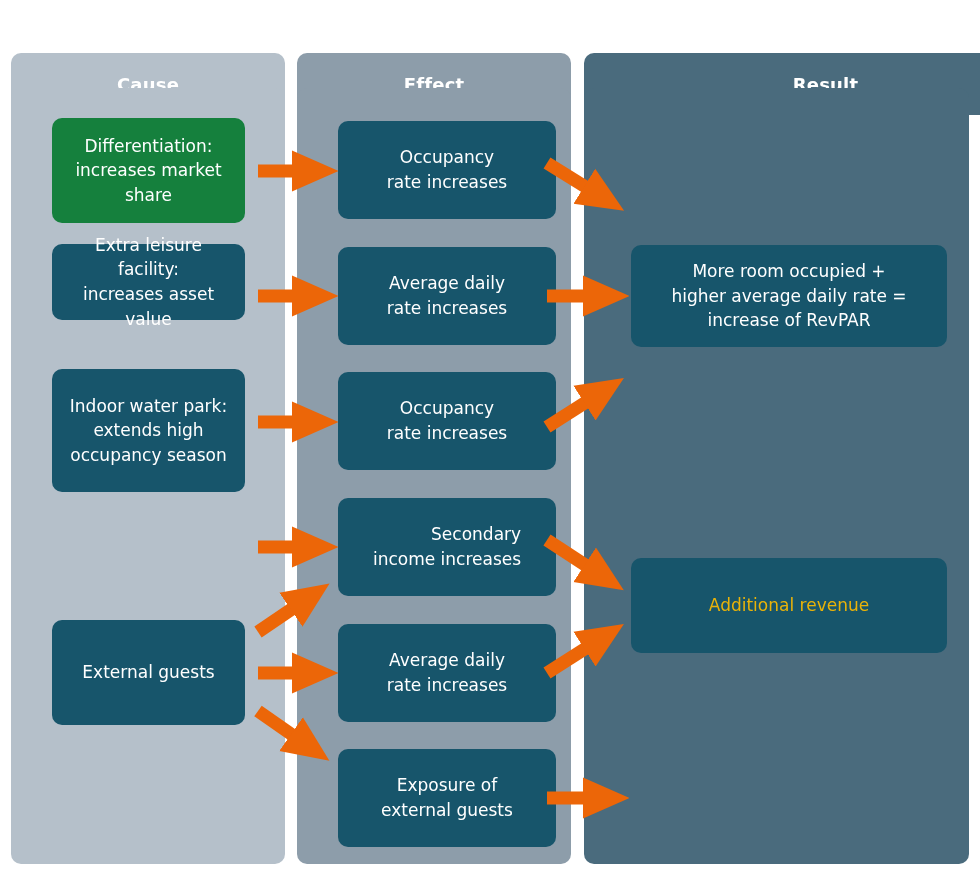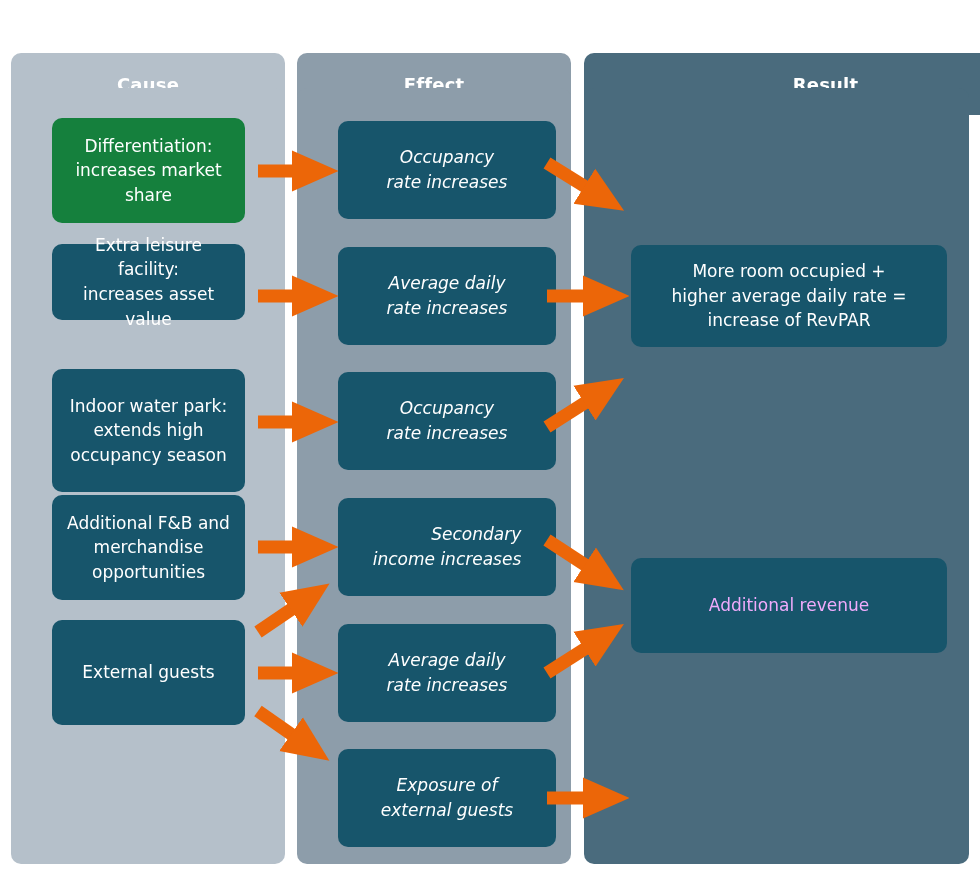"Occupancy" .node.effect { font-style: italic -> none }
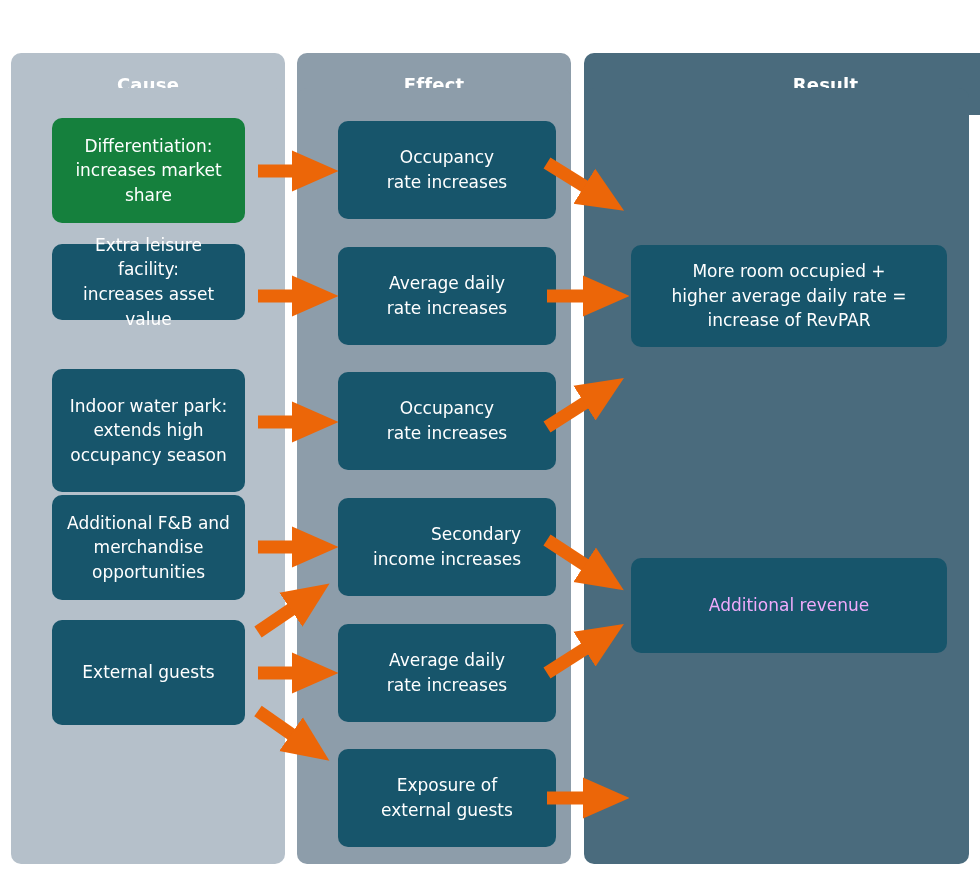"Additional F&B and" div.node { html: <div>Additional F&amp;B and merchandise opportunities</div> -> none }
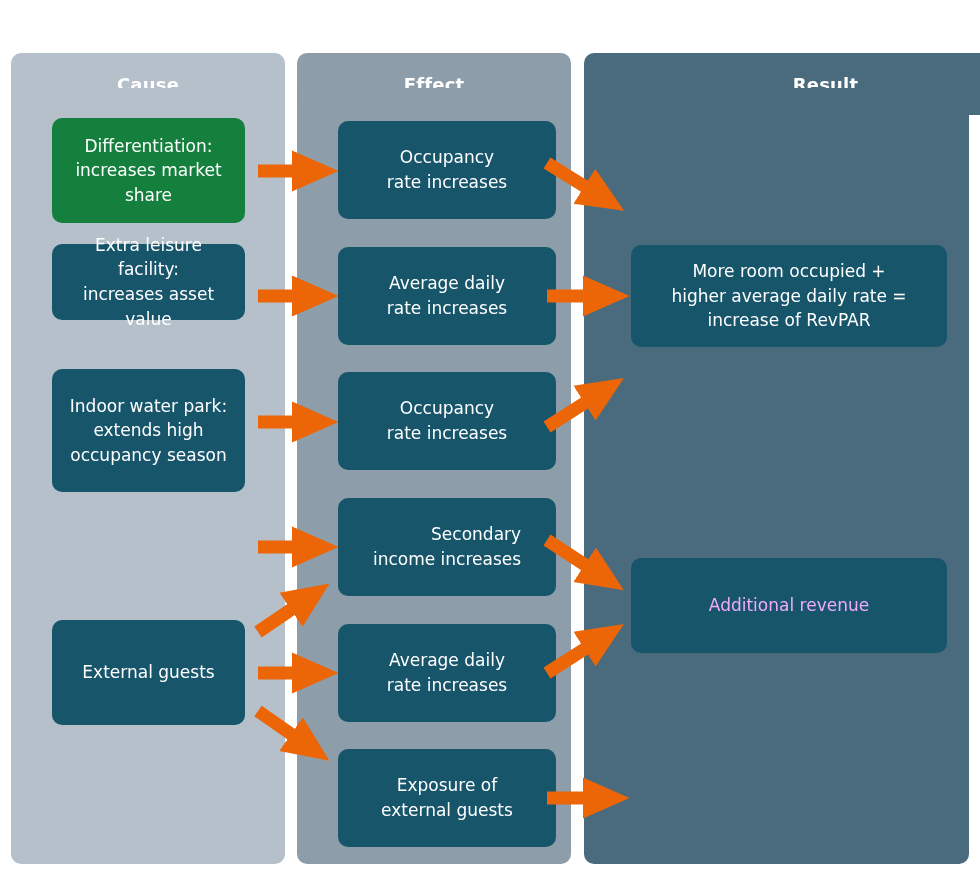"Additional revenue" div.node { color: #f0abfc -> #eab308 }
